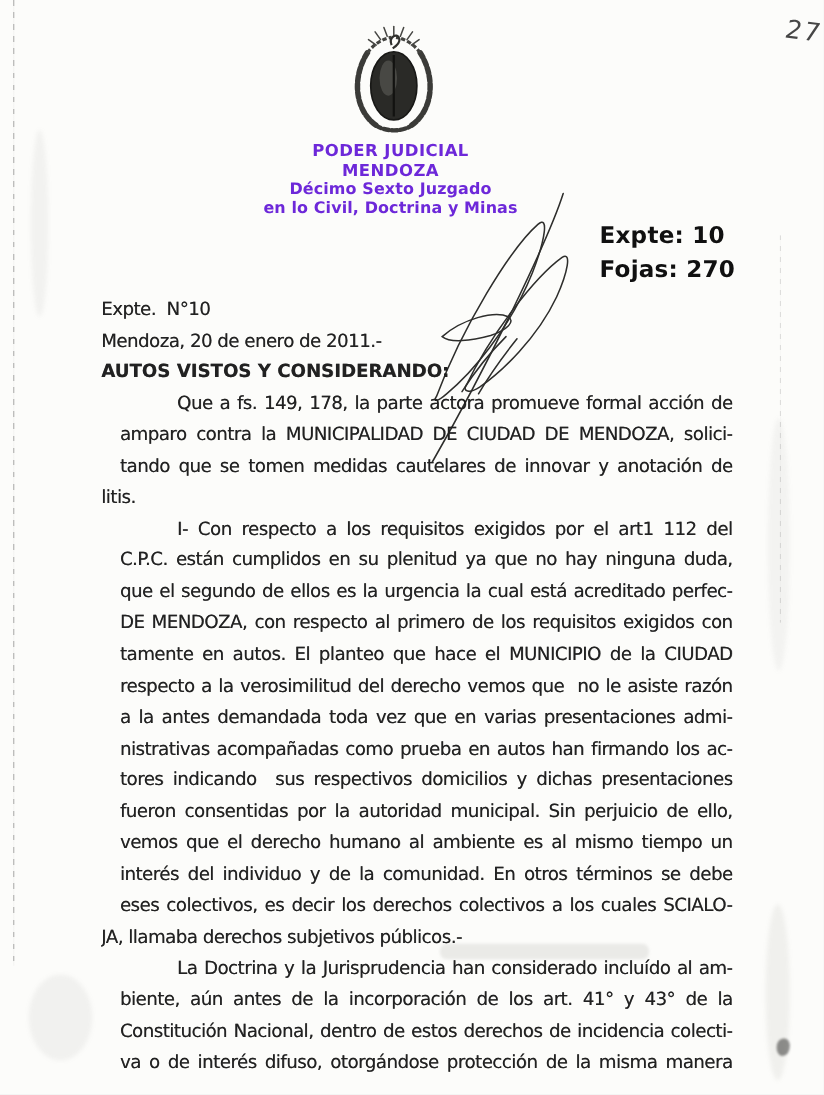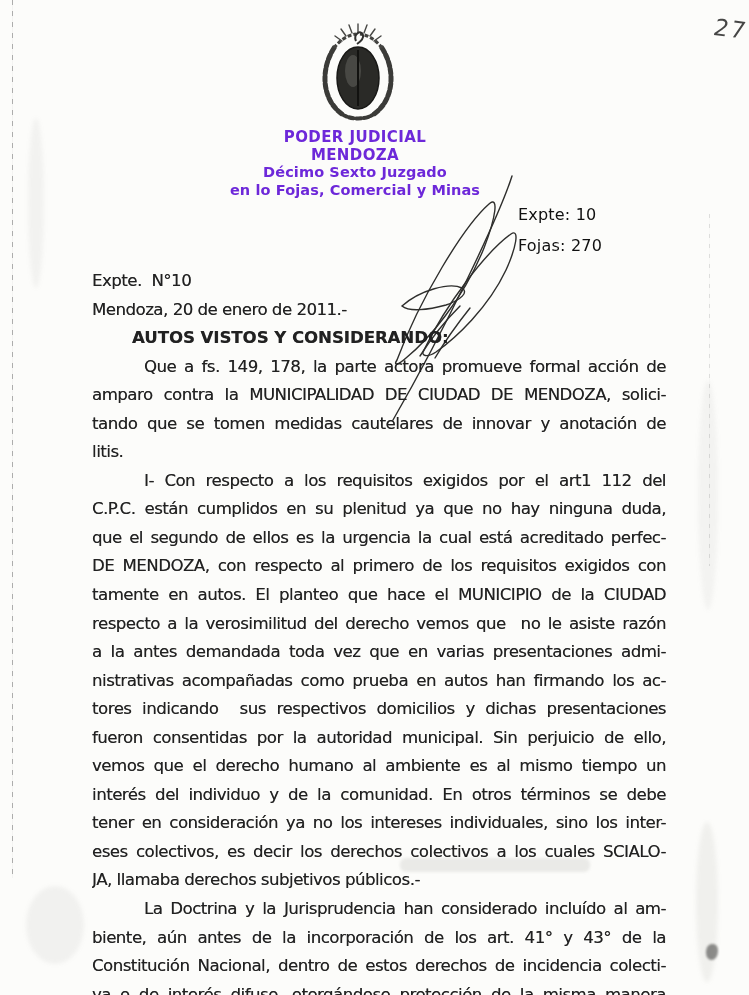"en lo Fojas, Comercial y" div.h-line4 { text: Fojas, Comercial -> Civil, Doctrina }
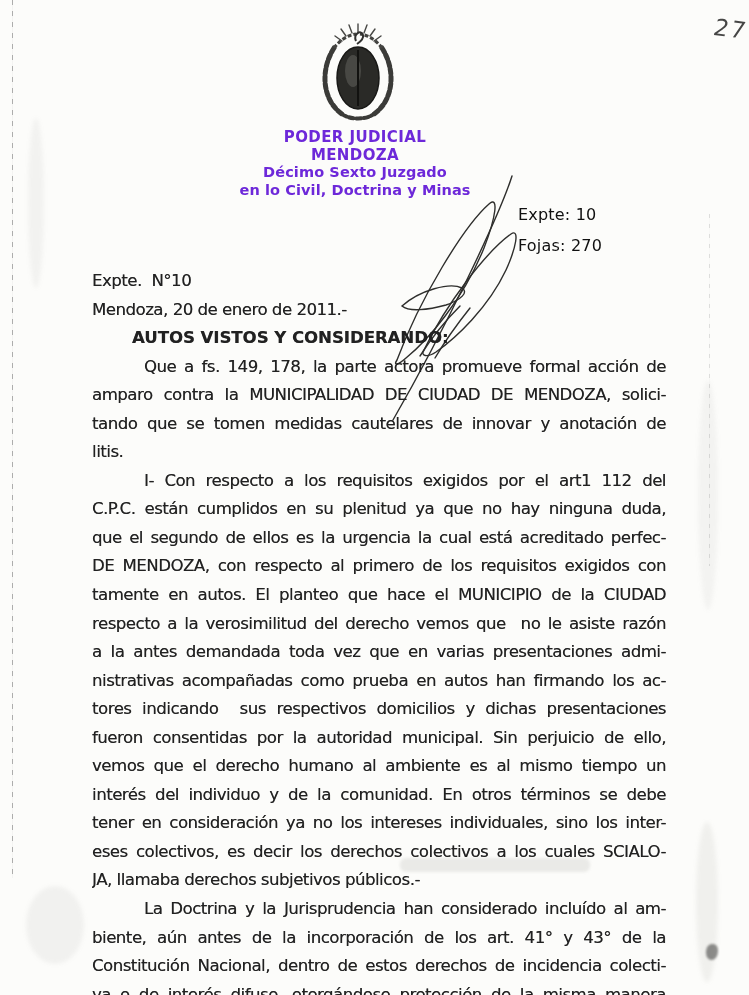"Expte: 10" .case-ref { font-size: 16px -> 21px; font-weight: normal -> bold; left: 518px -> 545px }
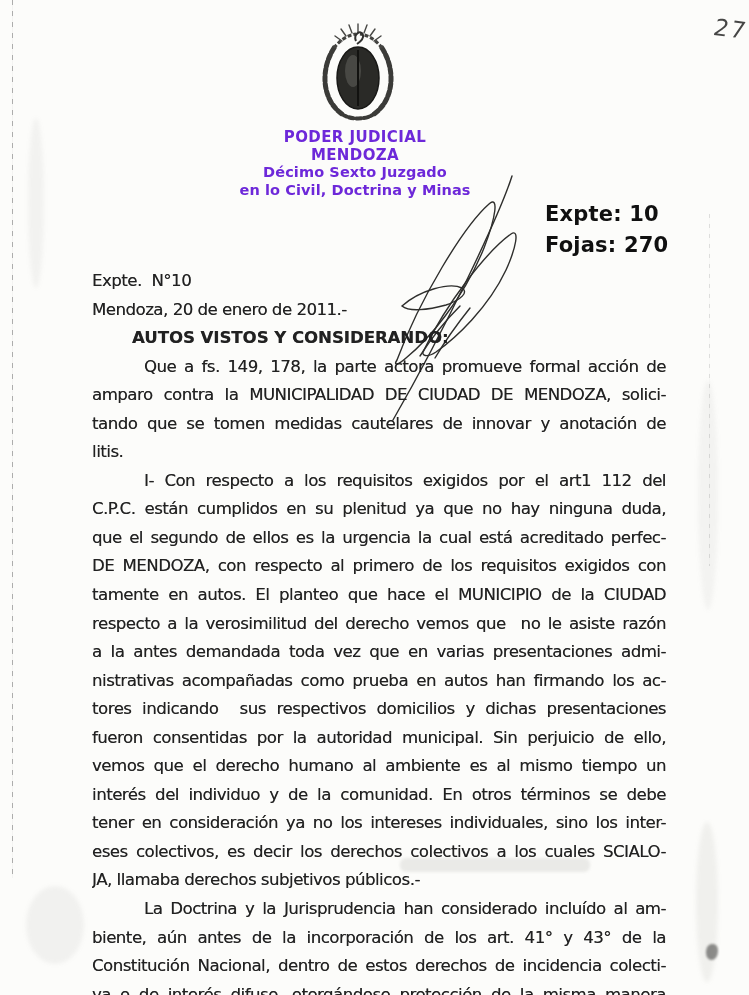"AUTOS VISTOS Y CONSIDERANDO:" .bline.b { margin-left: 40px -> none }
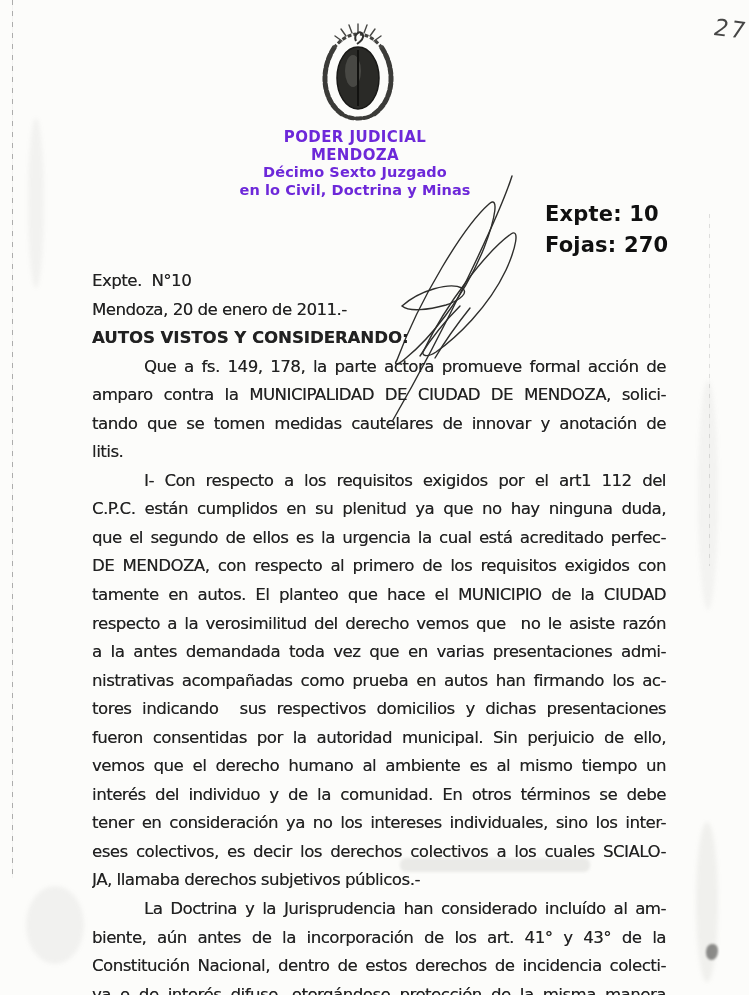"Que a fs. 149, 178," .bline.j { margin-left: none -> 17px }
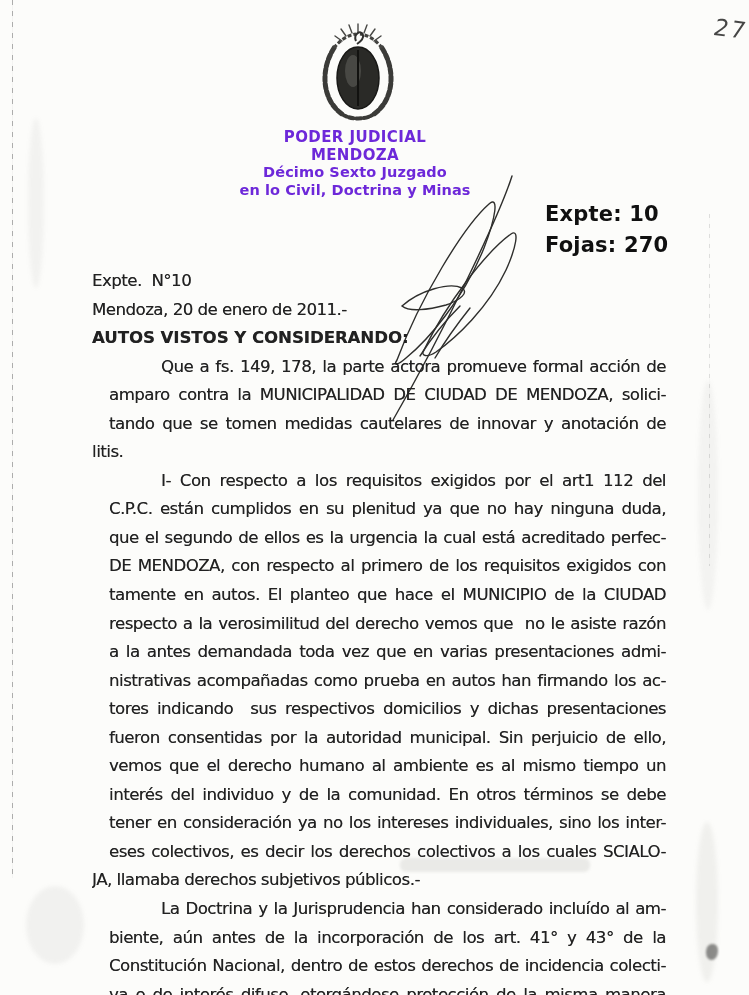"tener en consideración ya no" div.bline { html: <div>tener en consideración ya no los intereses individuales, sino los inter-</div> -> none }
